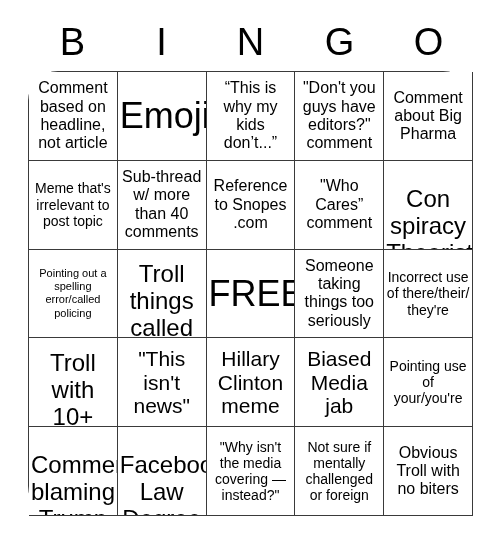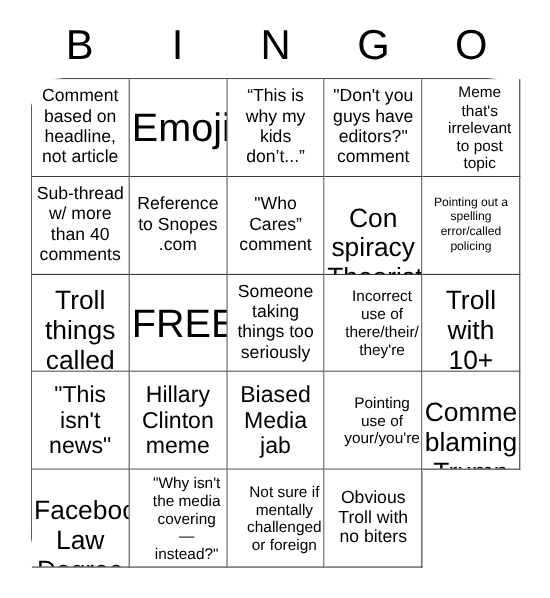"Comment about Big Pharma" div.cell { html: none -> <div> <span>Comment about Big Pharma</span> </div> }
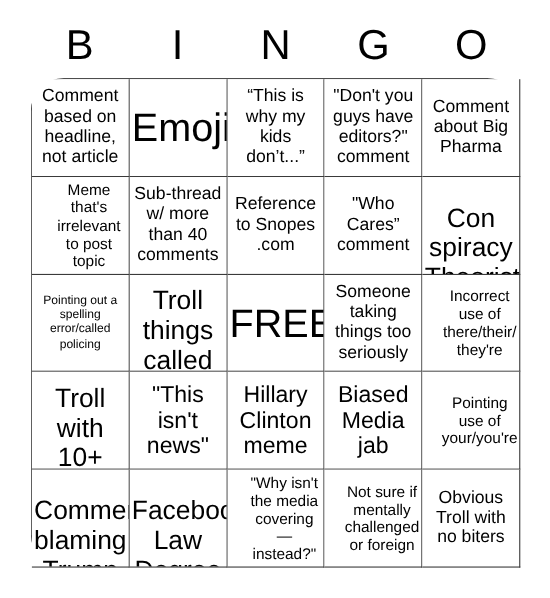"Meme that's irrelevant to post" .fs-sm { margin-left: 16px -> none }
